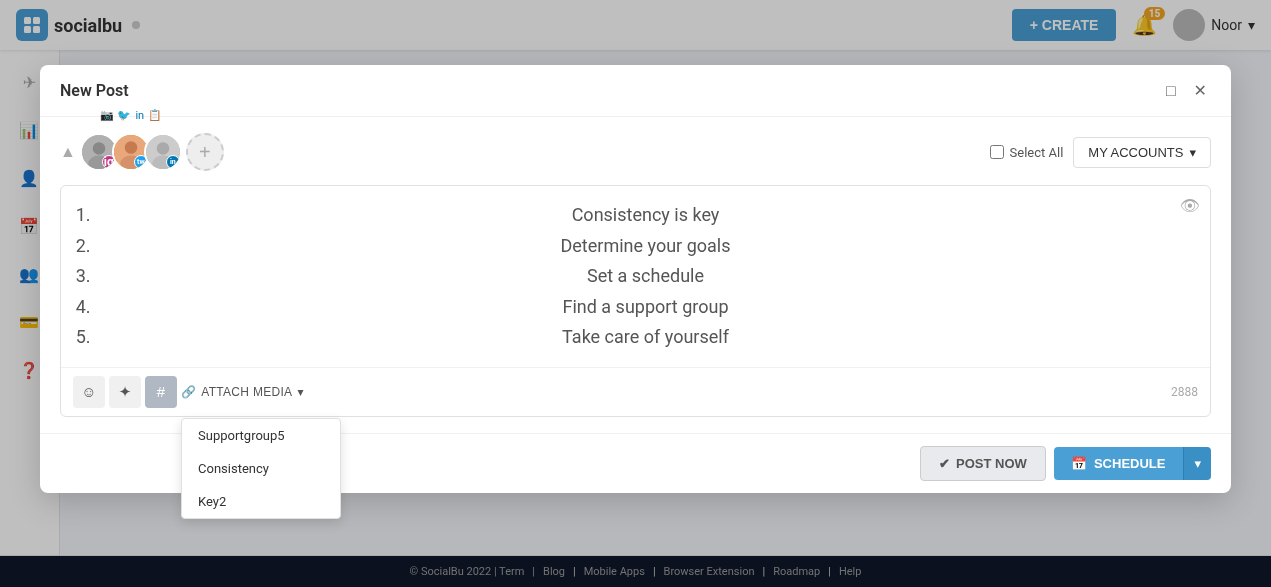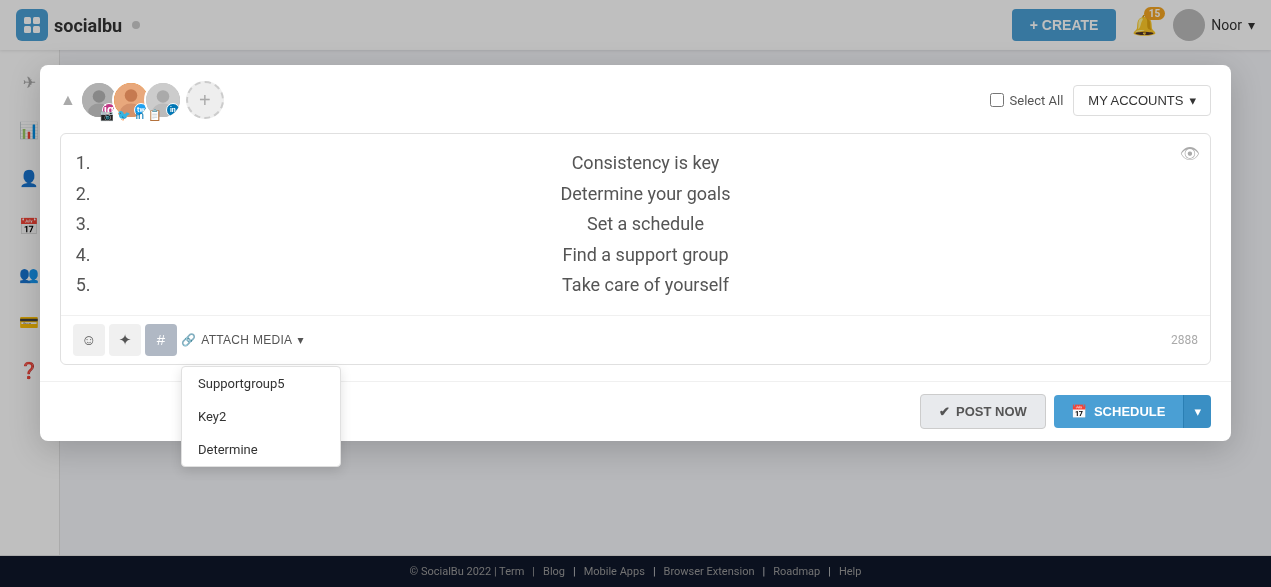"New Post" div.modal-header { html: none -> <div> <span>New Post</span> <div> <button>□</button> <button>✕</button> </div> </div> }
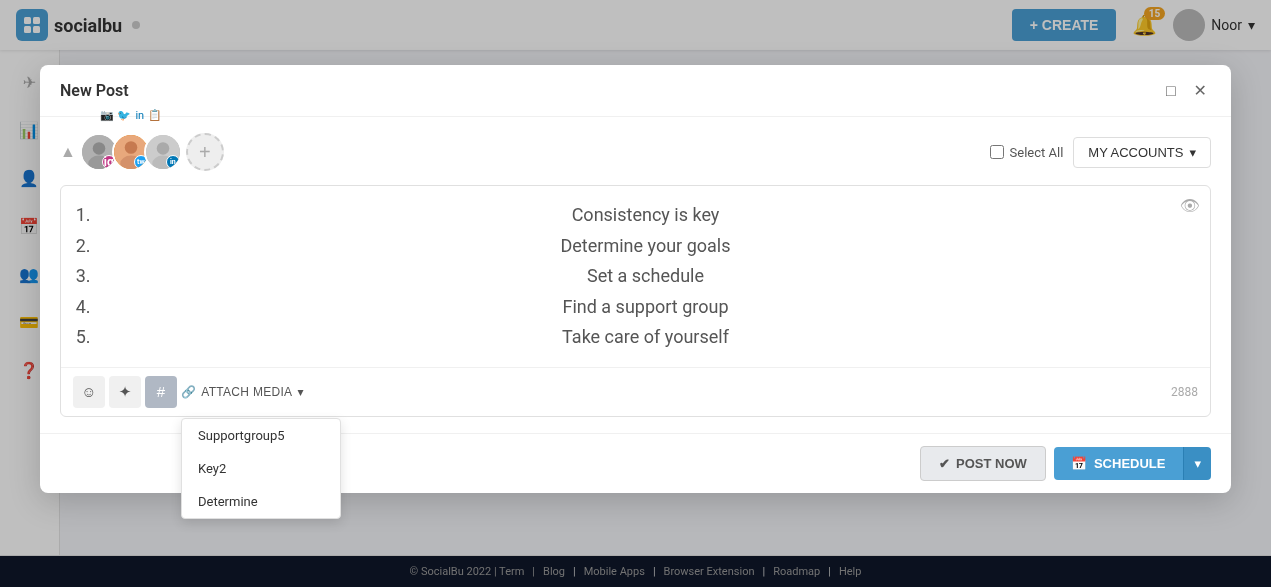"Consistency" div.hashtag-item { html: none -> <div>Consistency</div> }
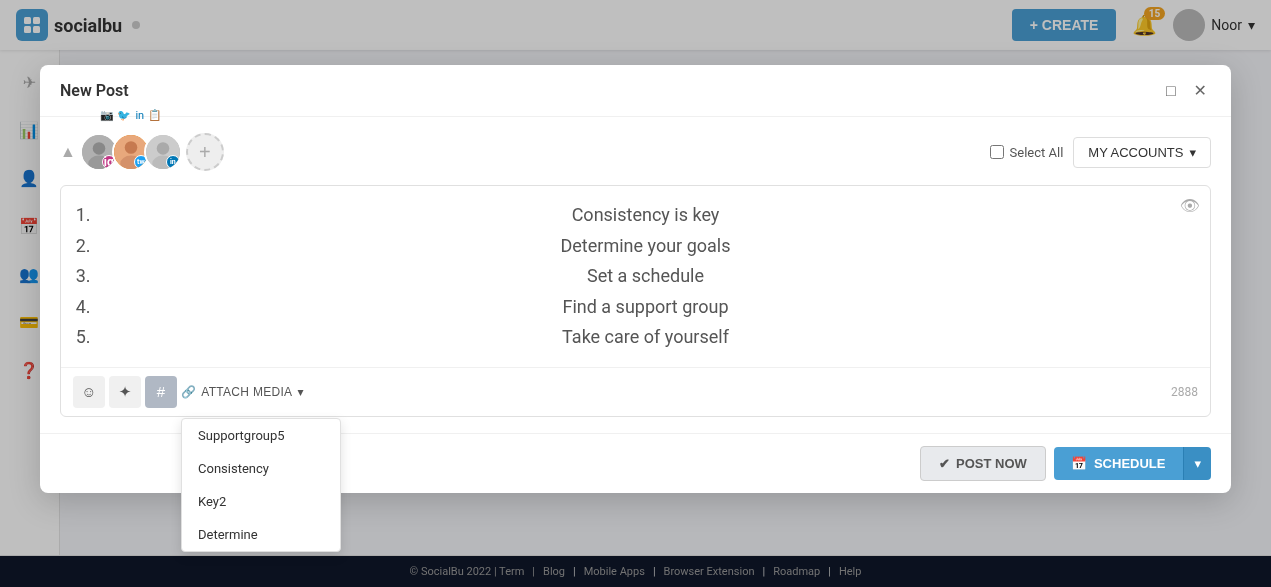"Determine" div.hashtag-item { html: <div>Determine</div> -> none }
